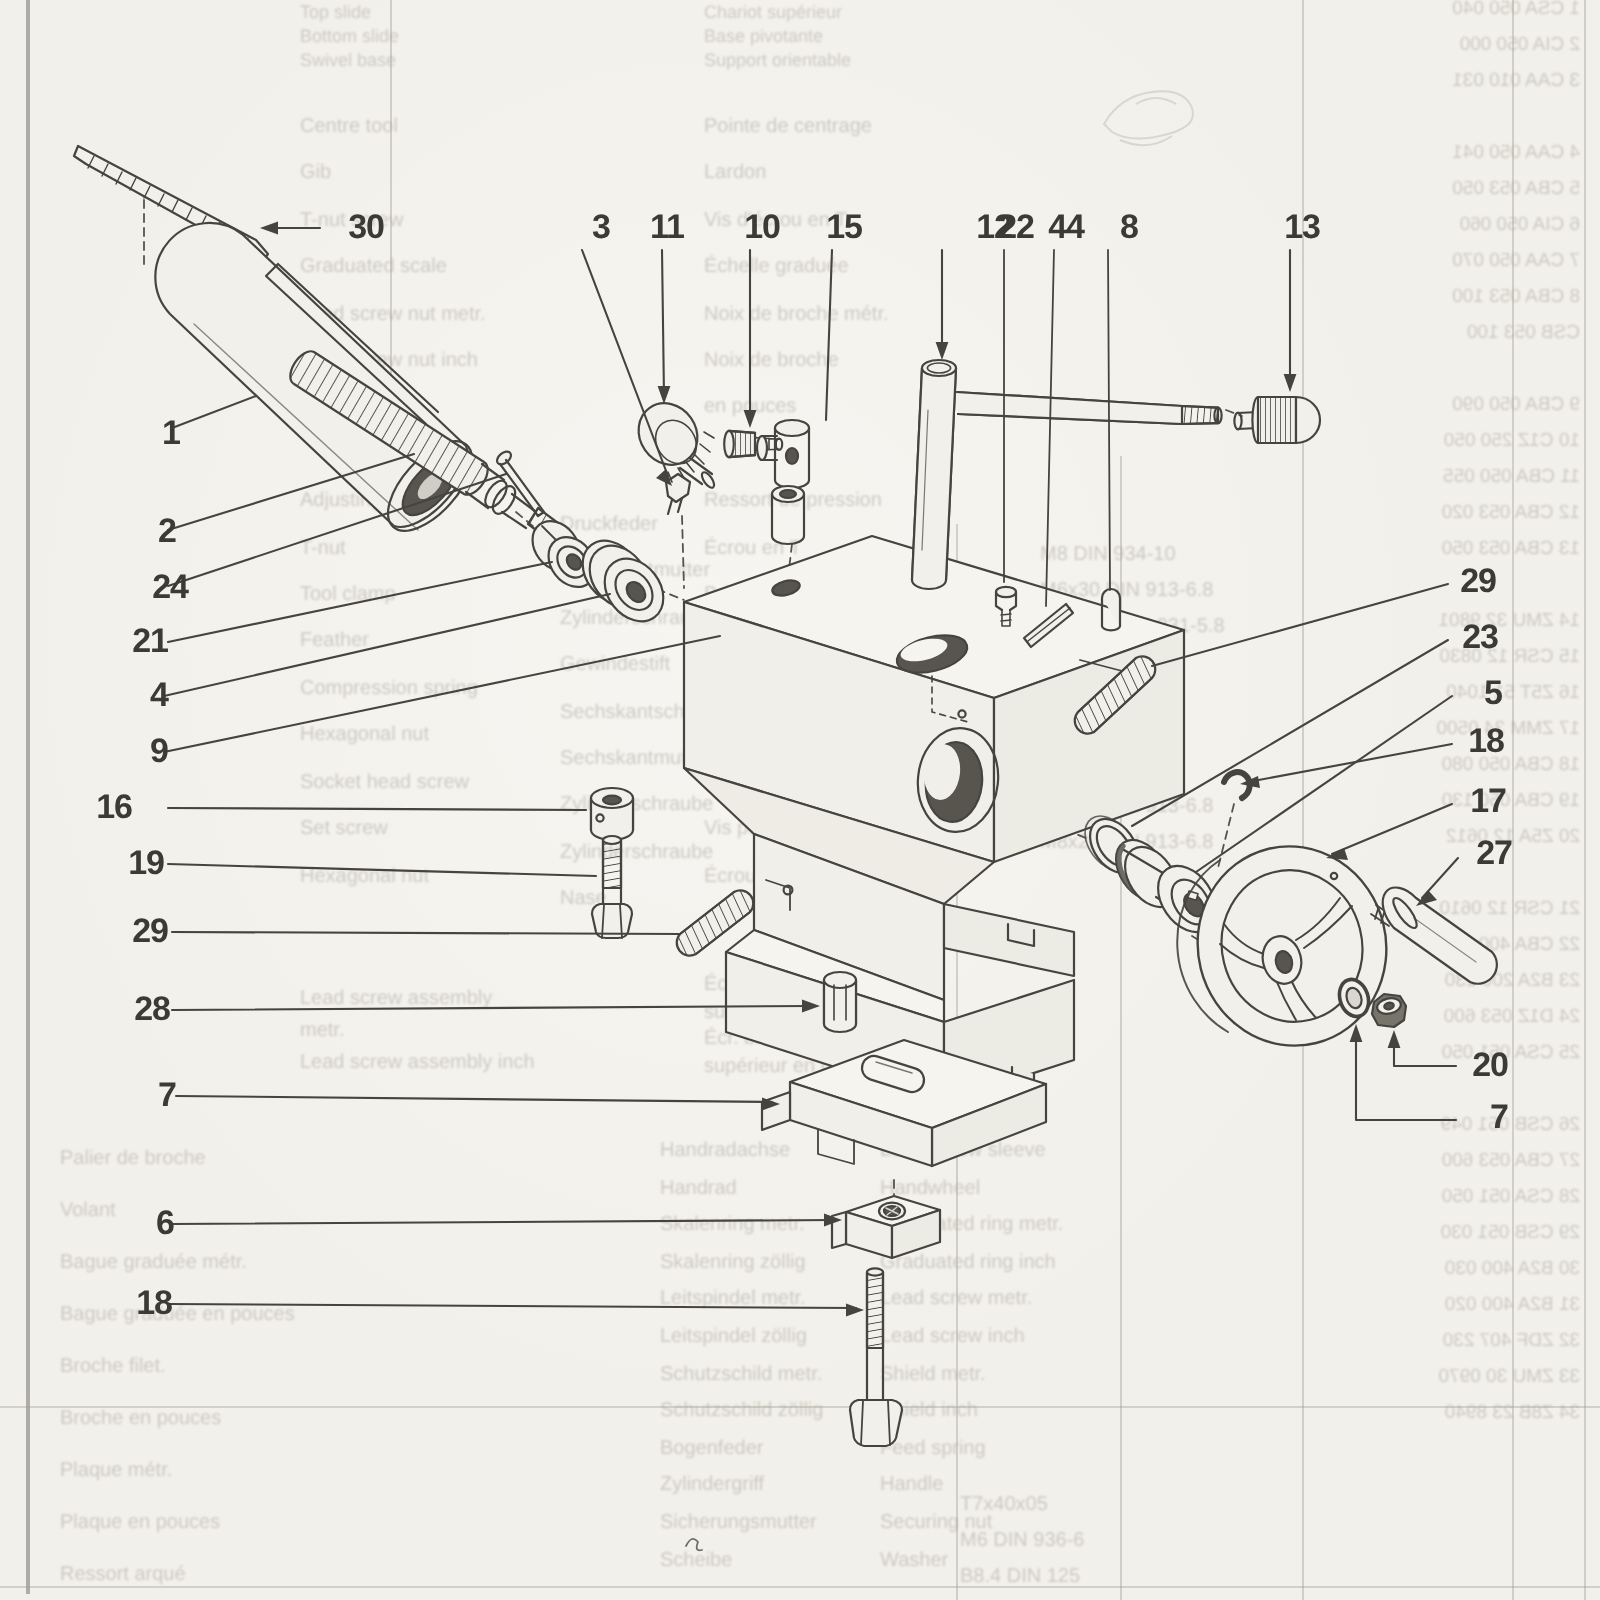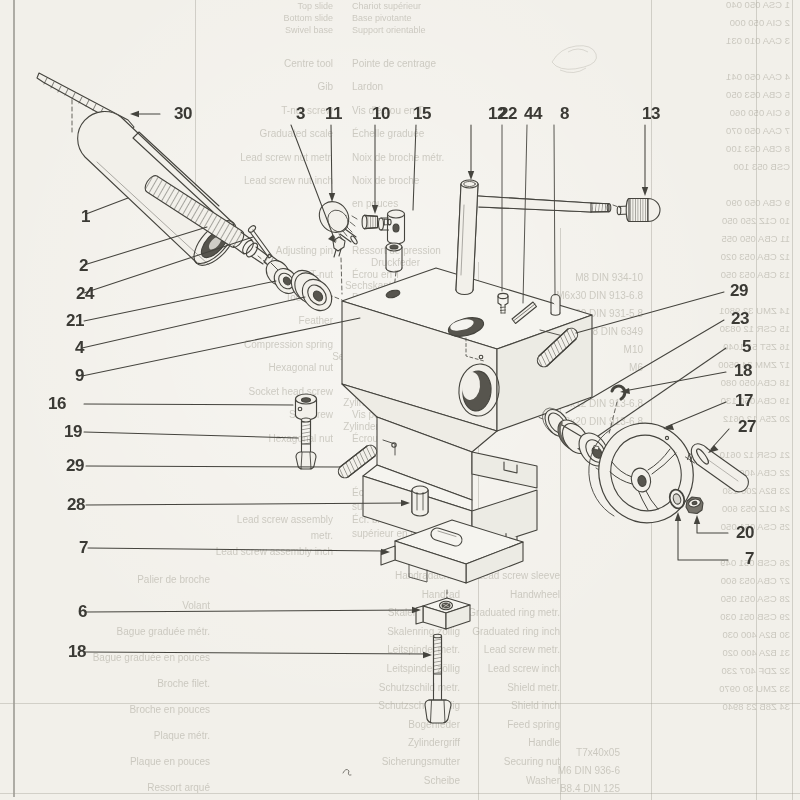"Top slide" .g-r { text-align: right -> none }
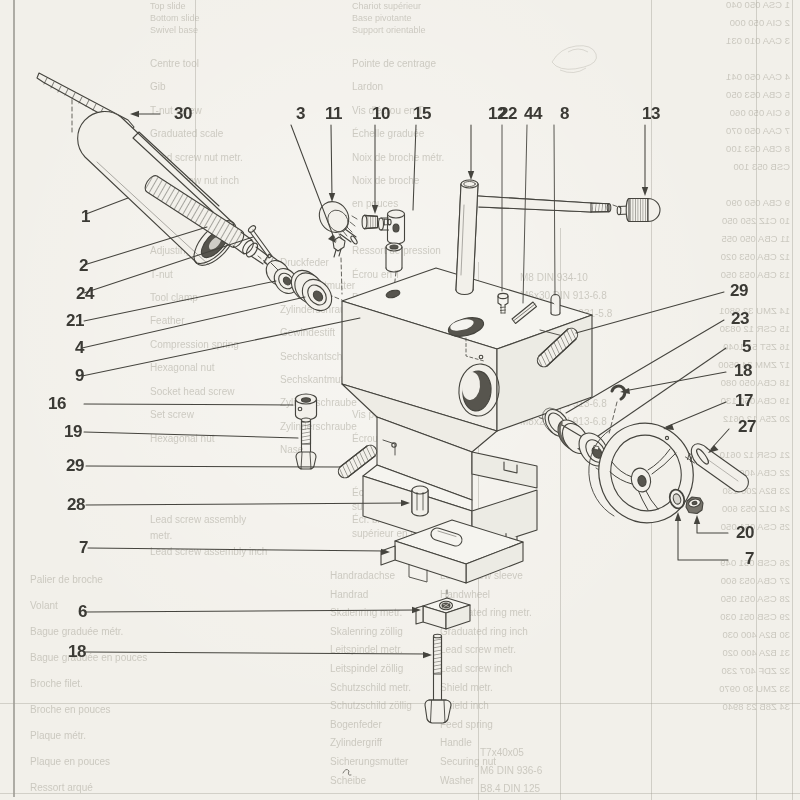"Lead screw assembly" div.ghost { top: 512px -> 492px }
